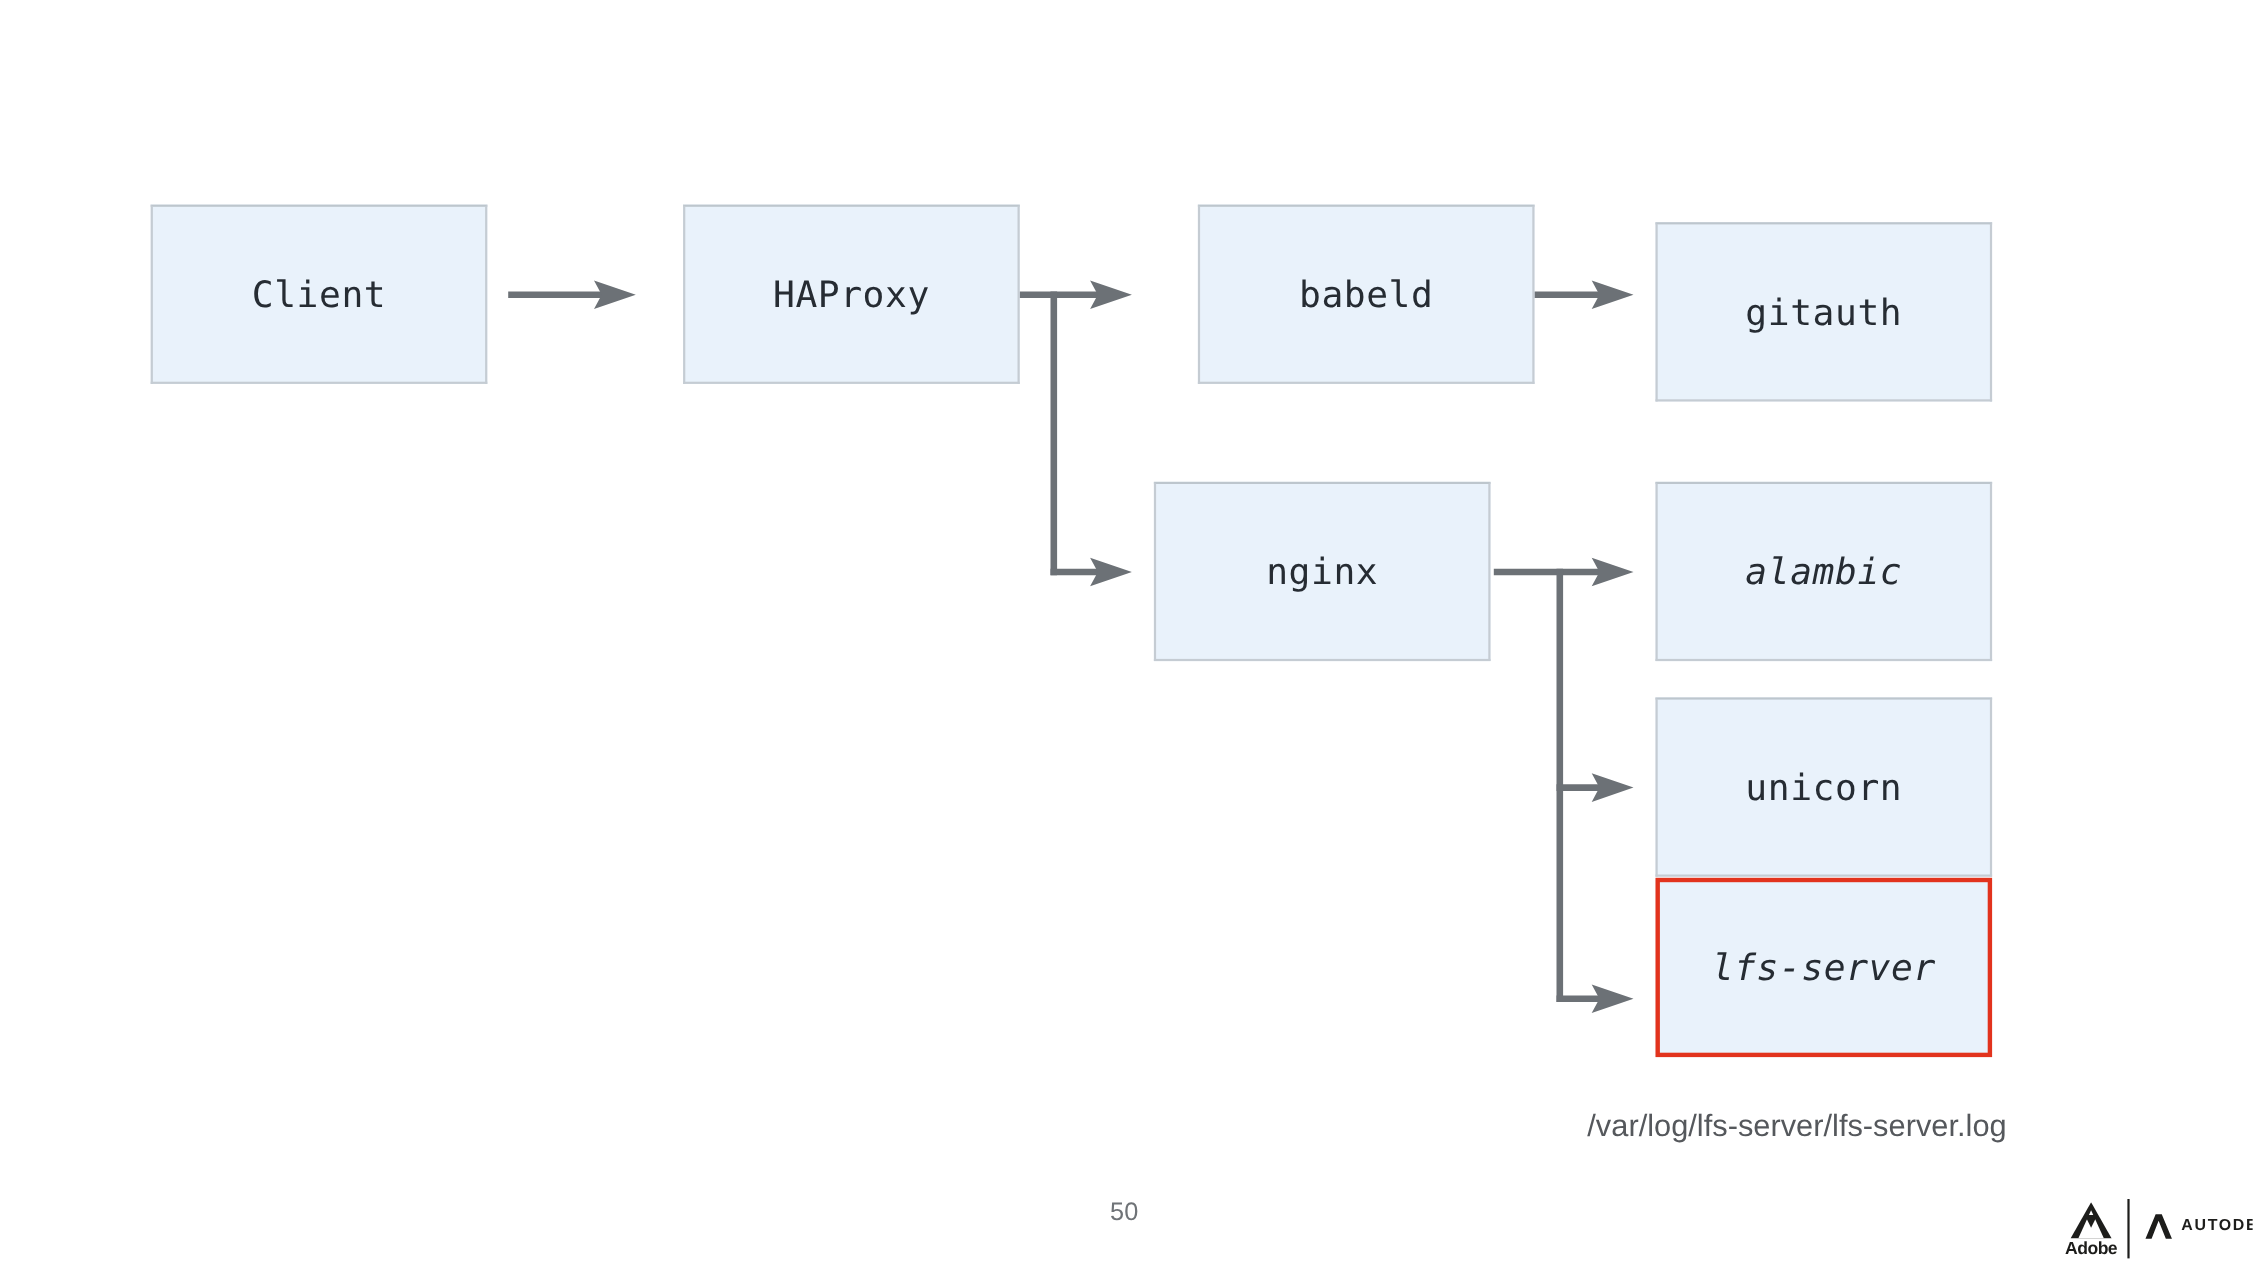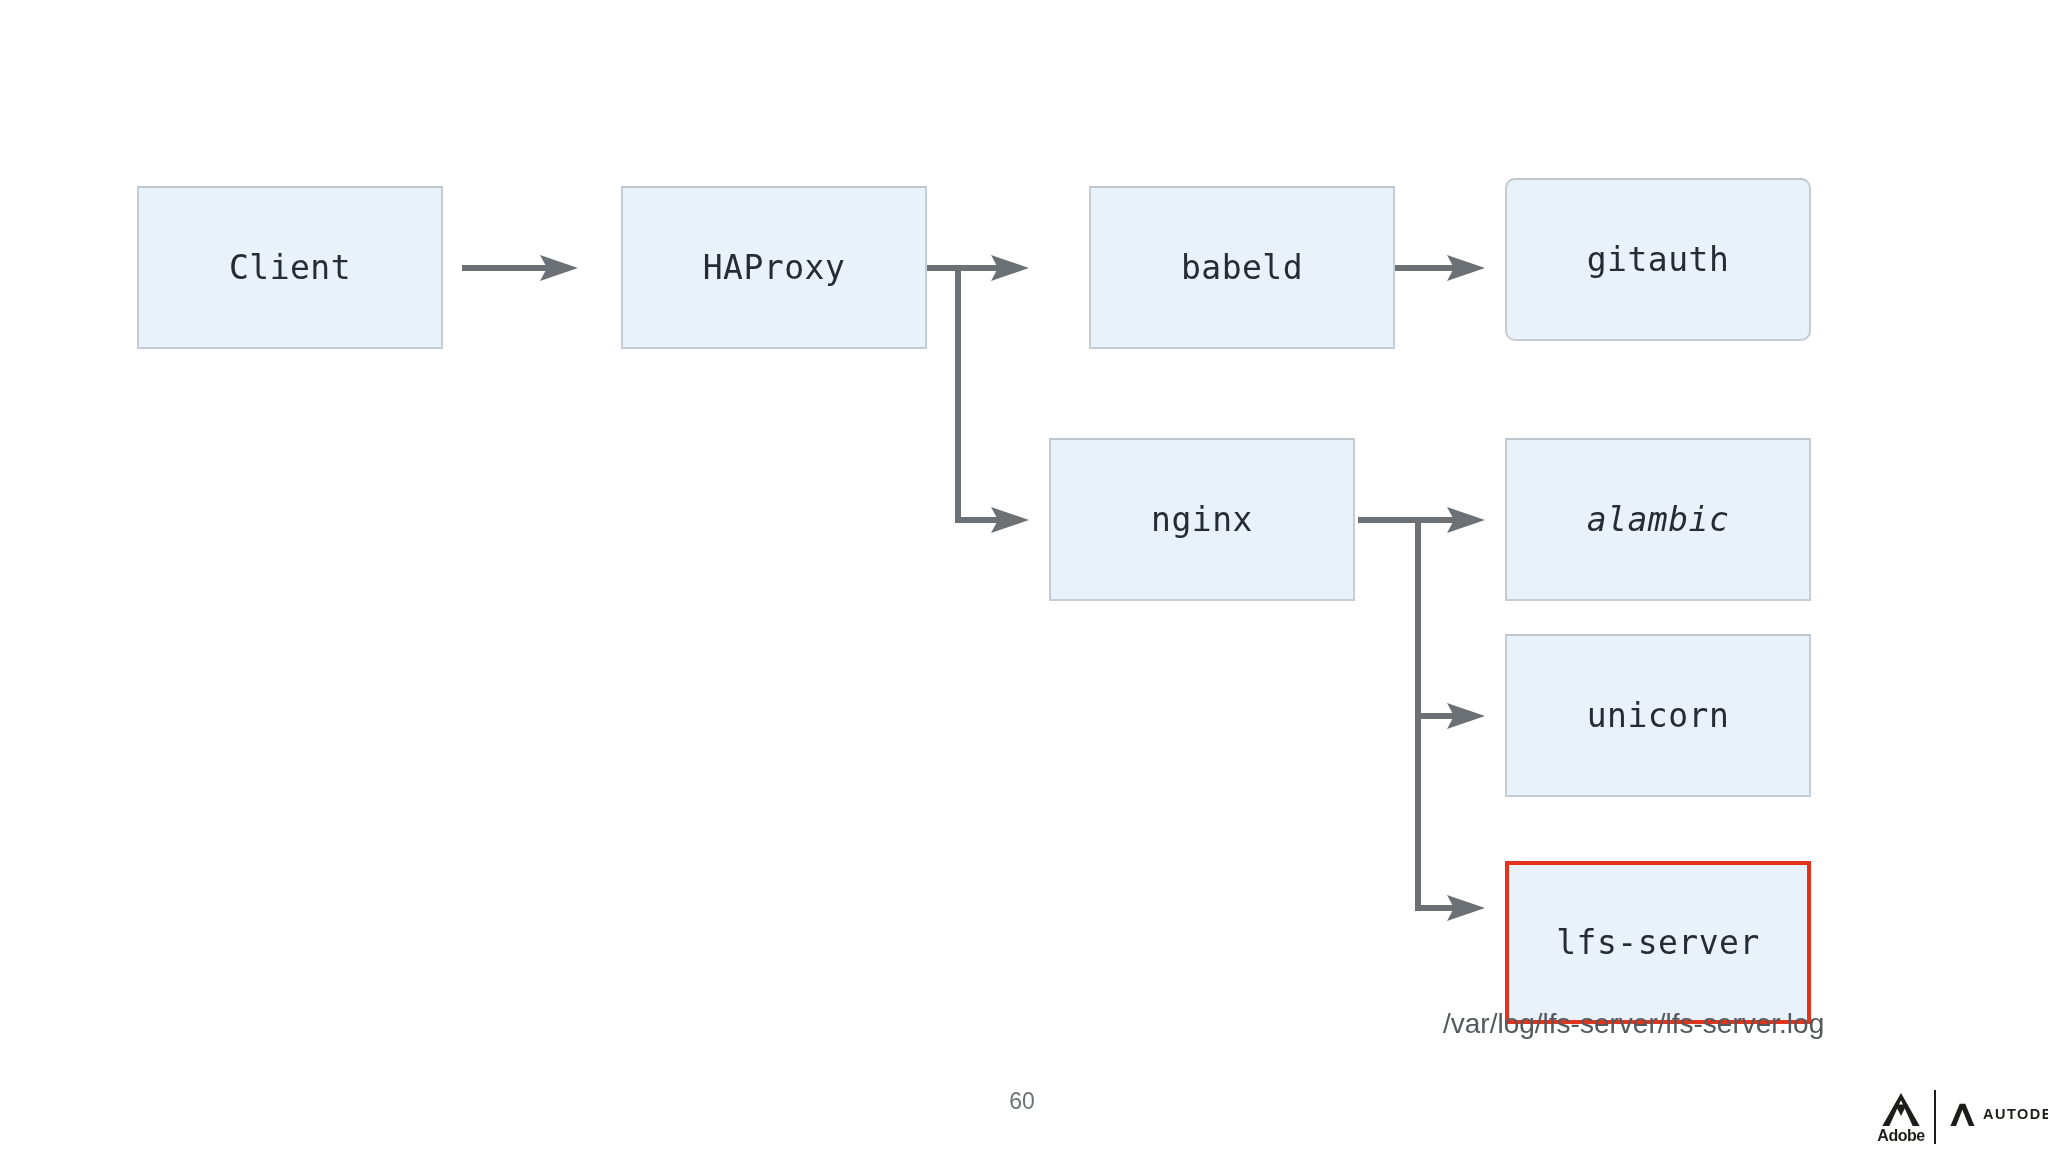"gitauth" .node-gitauth { border-radius: 10px -> none; top: 178px -> 202px }
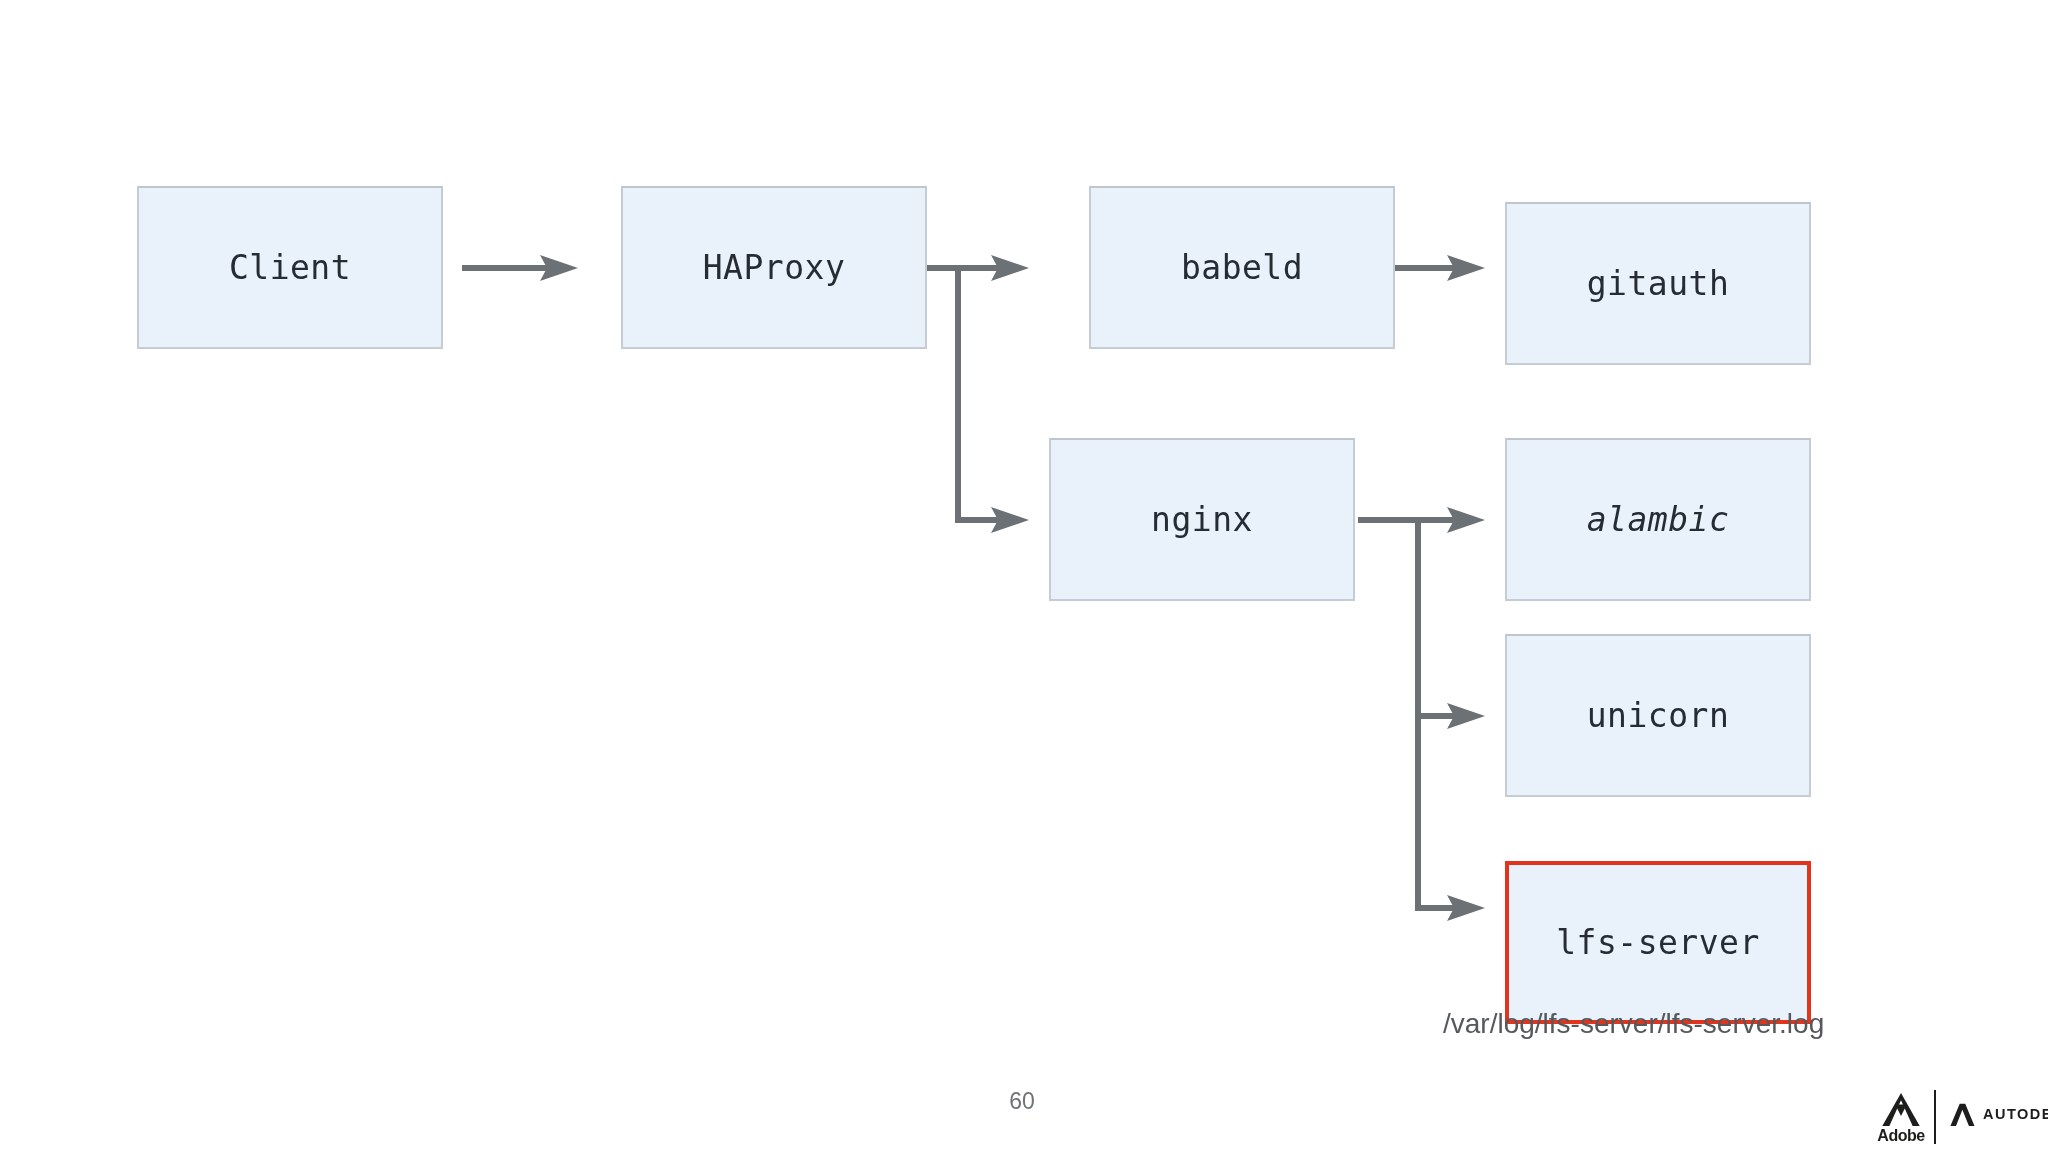"lfs-server" .node-lfs { font-style: none -> italic; top: 861px -> 798px }
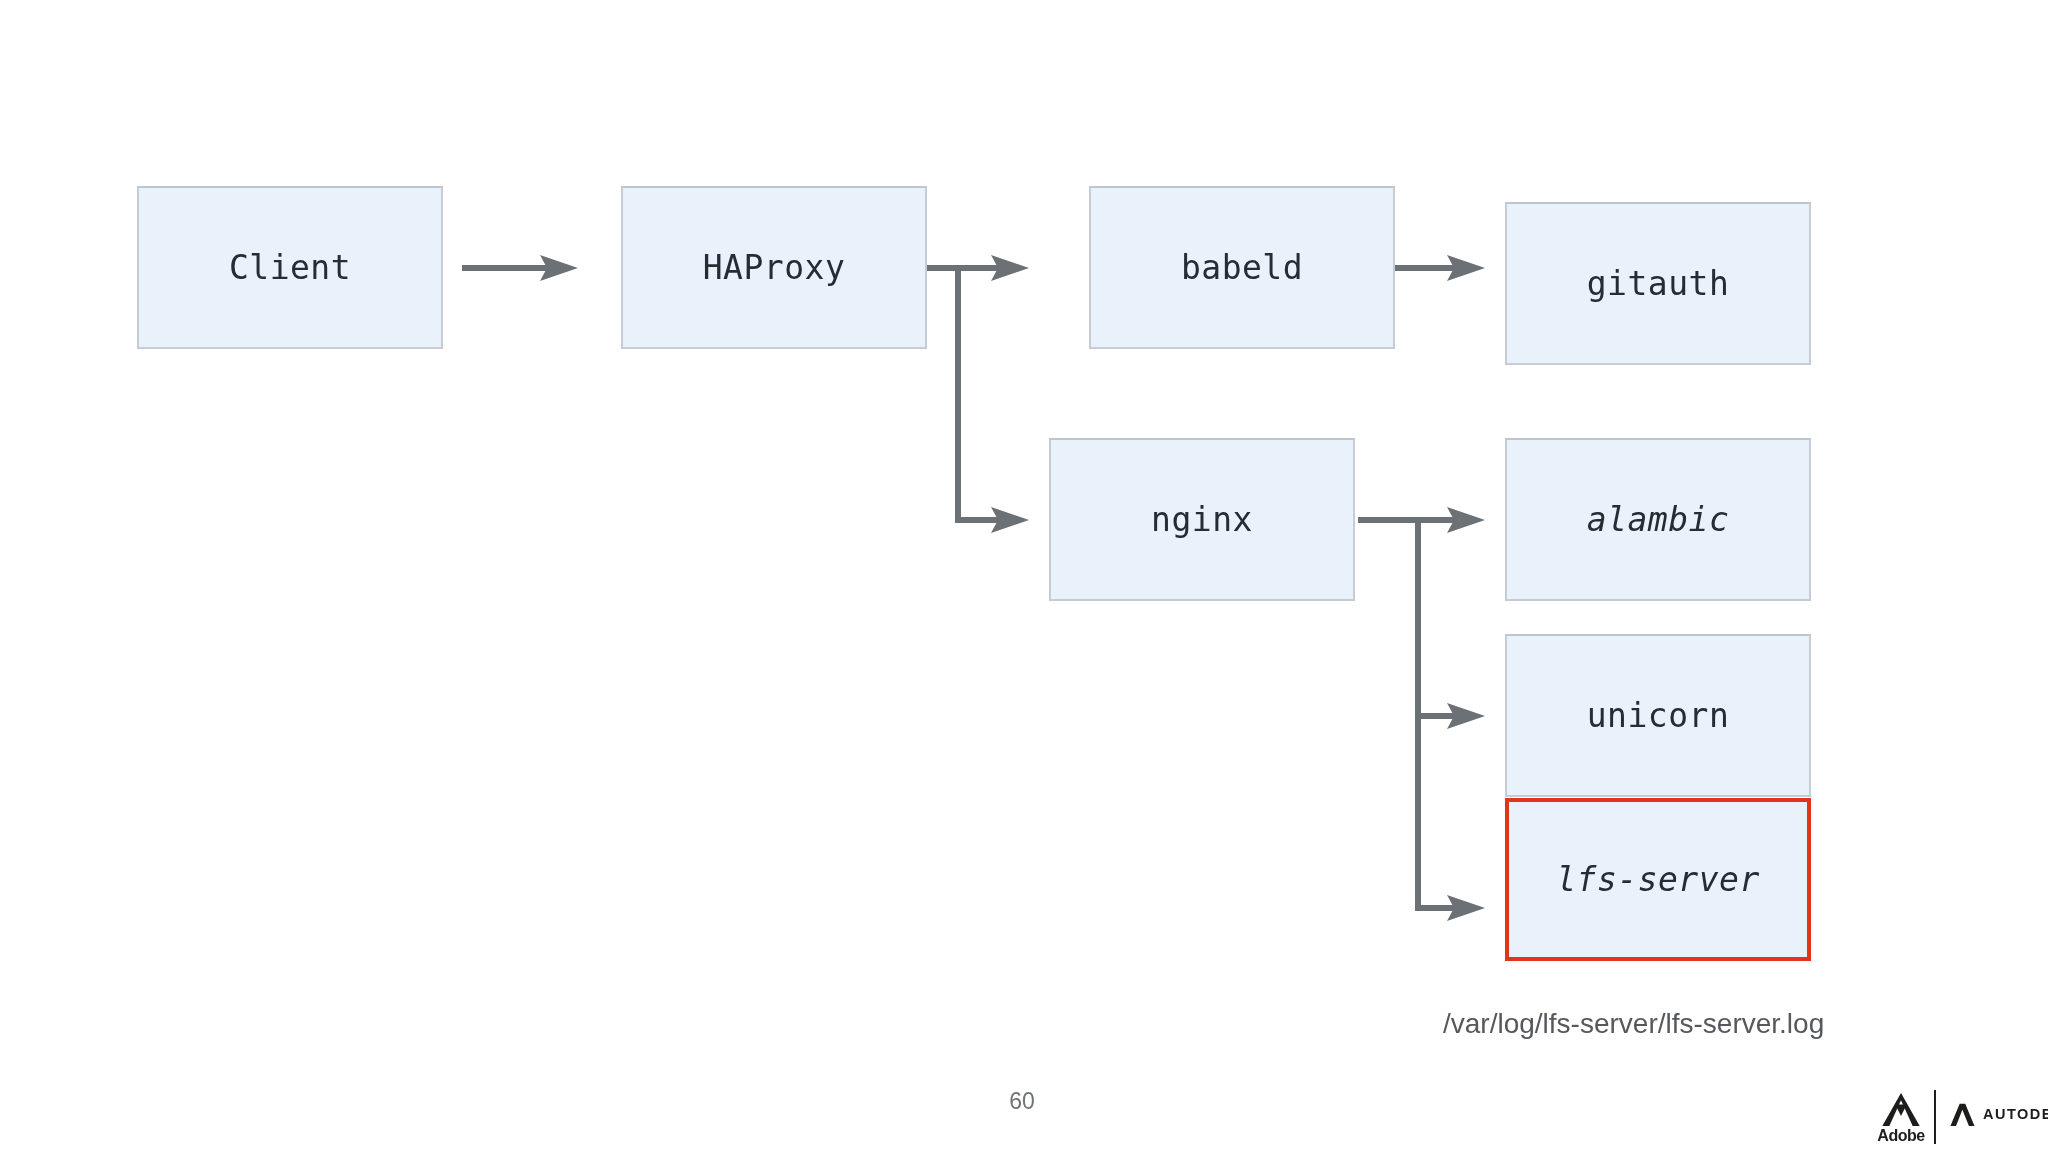"60" div.page-number { text: 60 -> 50 }
